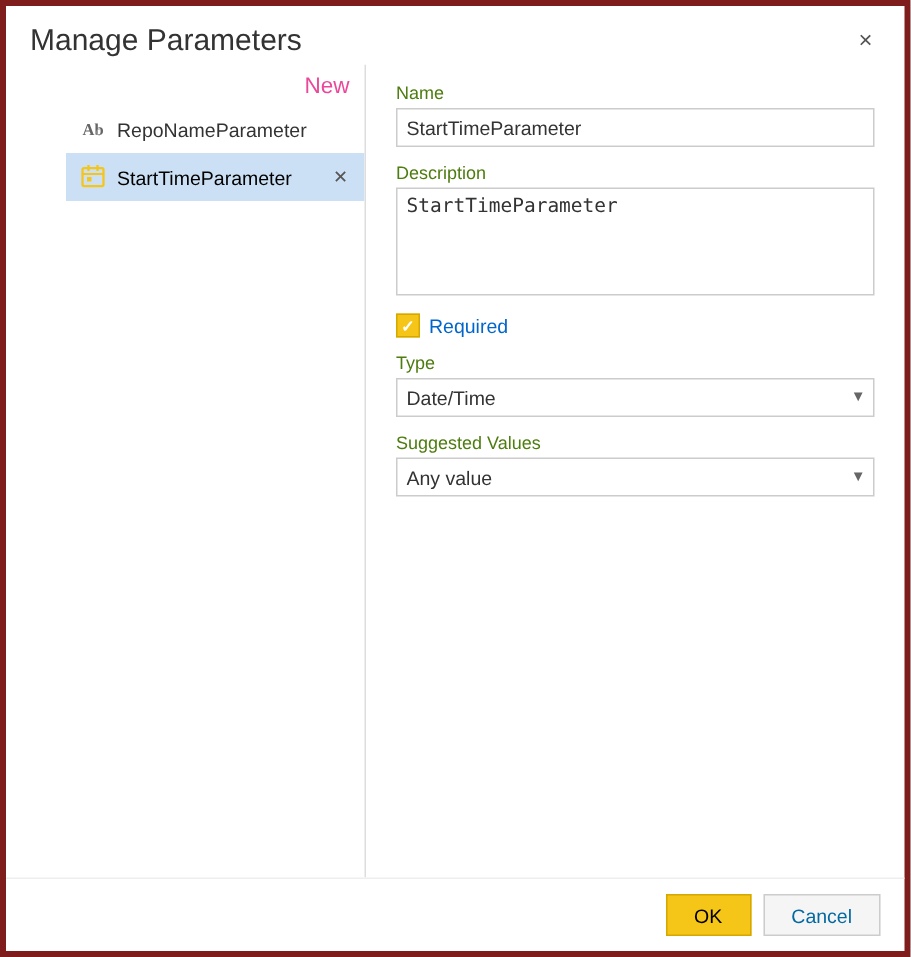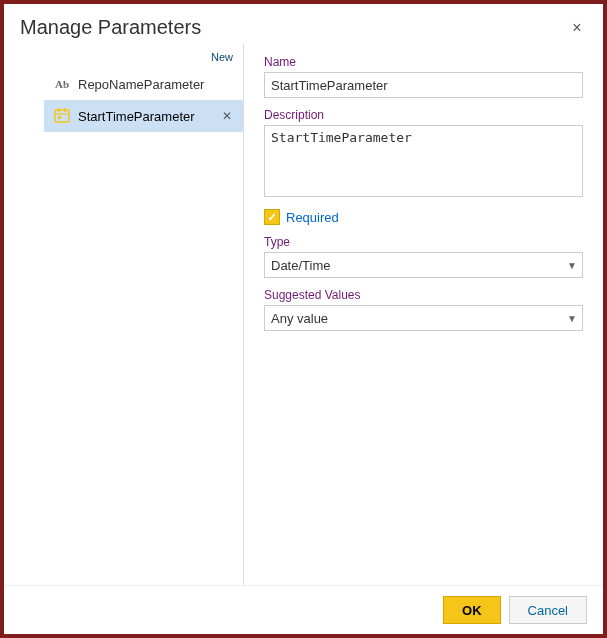"New" .new-link { color: #0c4a6e -> #ec4899; font-size: 11px -> 15px }
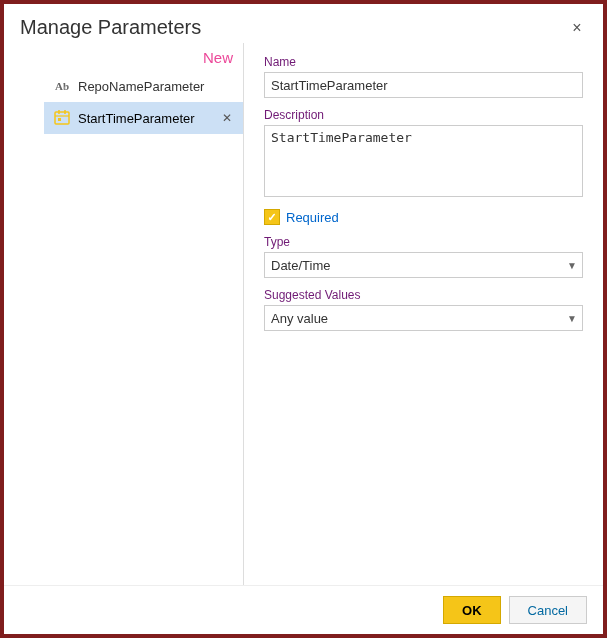"Name" .field-label { color: #701a75 -> #4d7c0f }
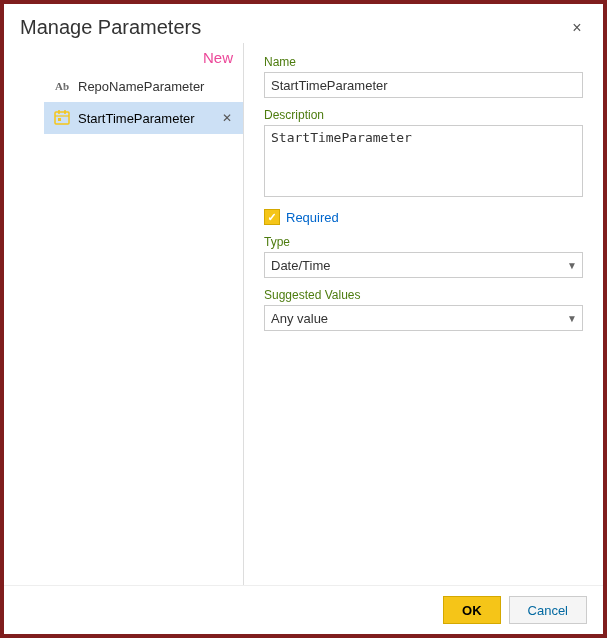"OK" .btn-ok { font-weight: 700 -> 400 }
